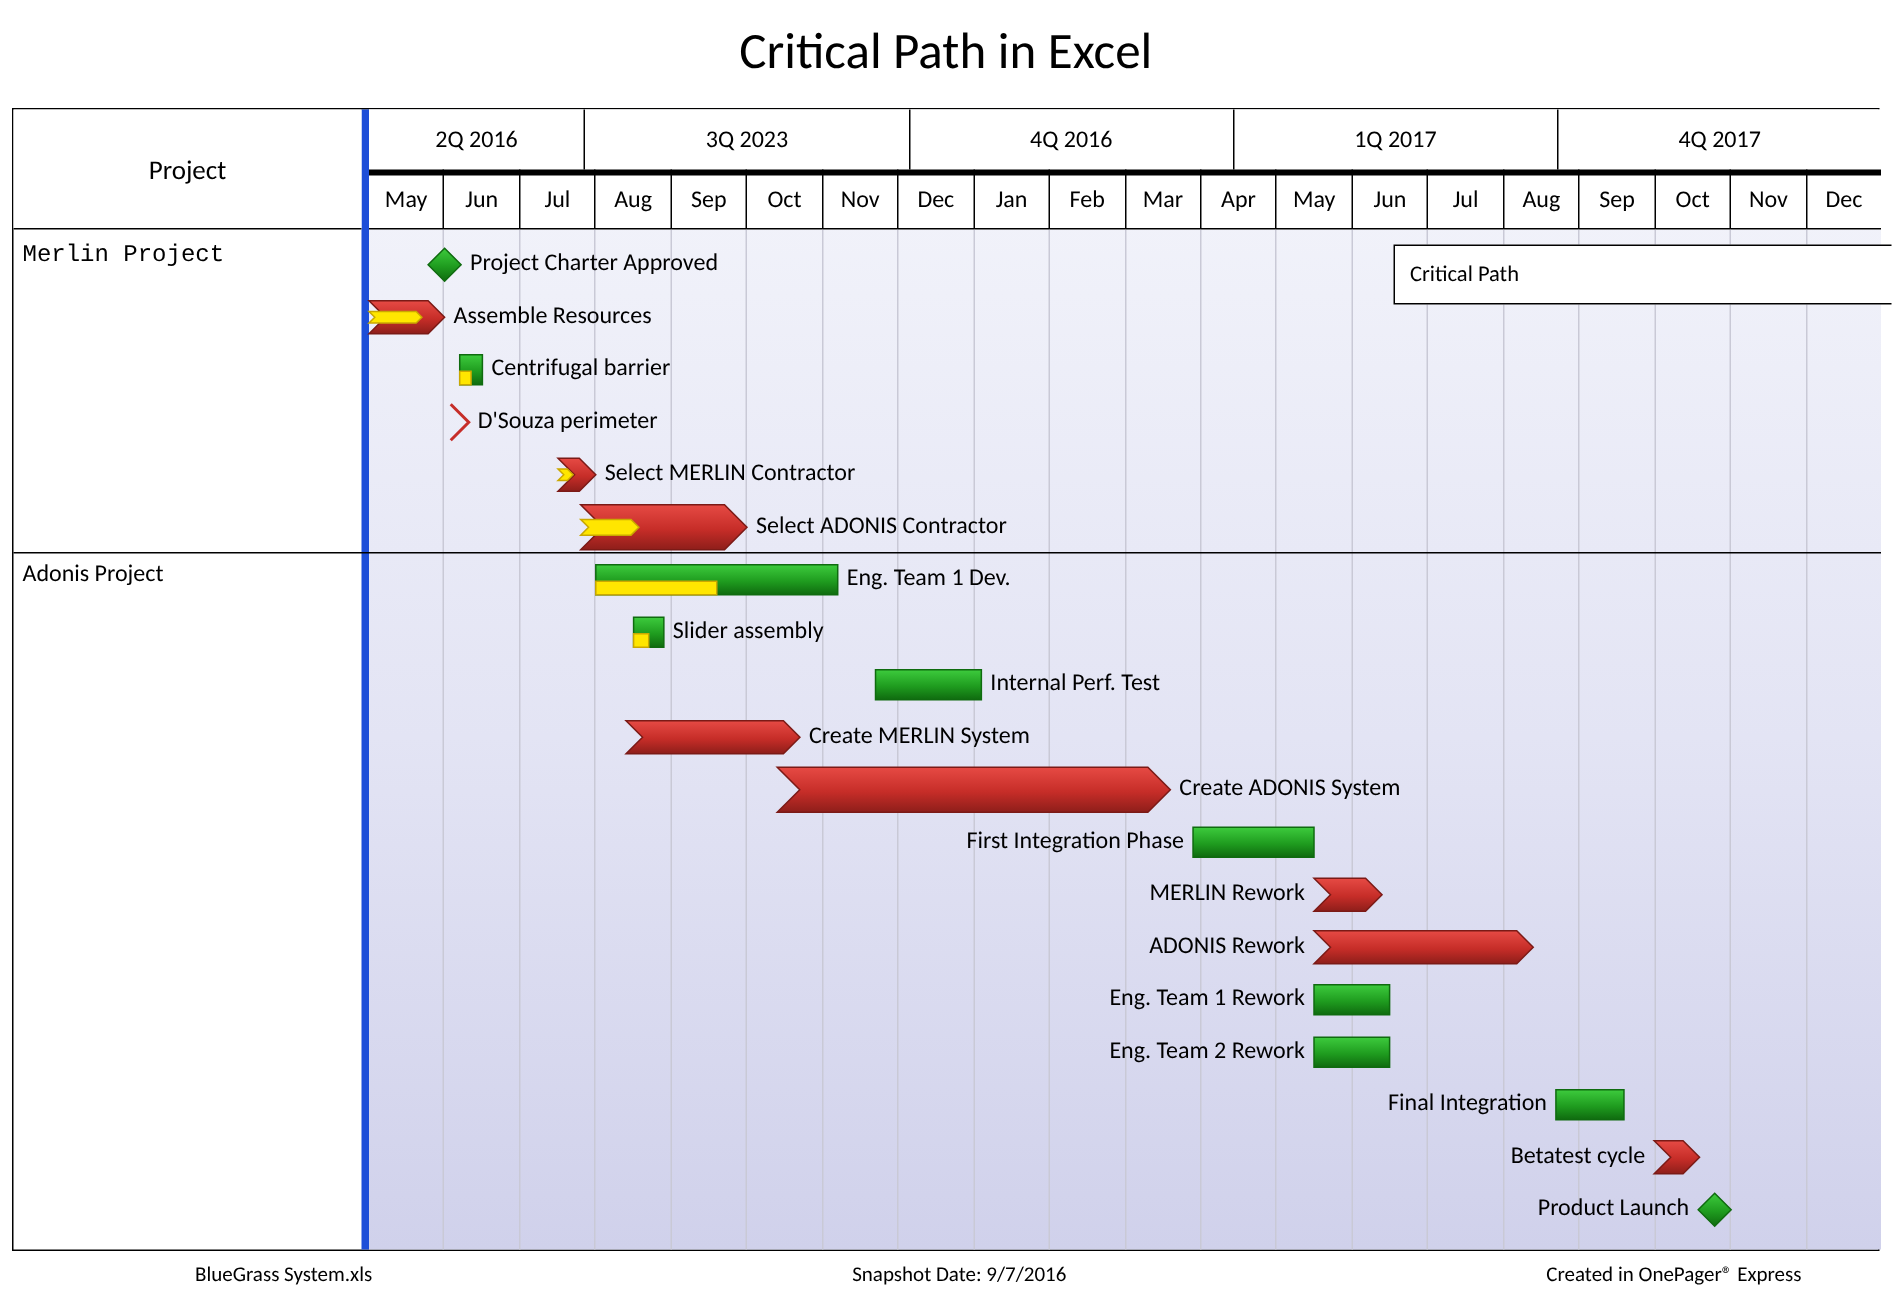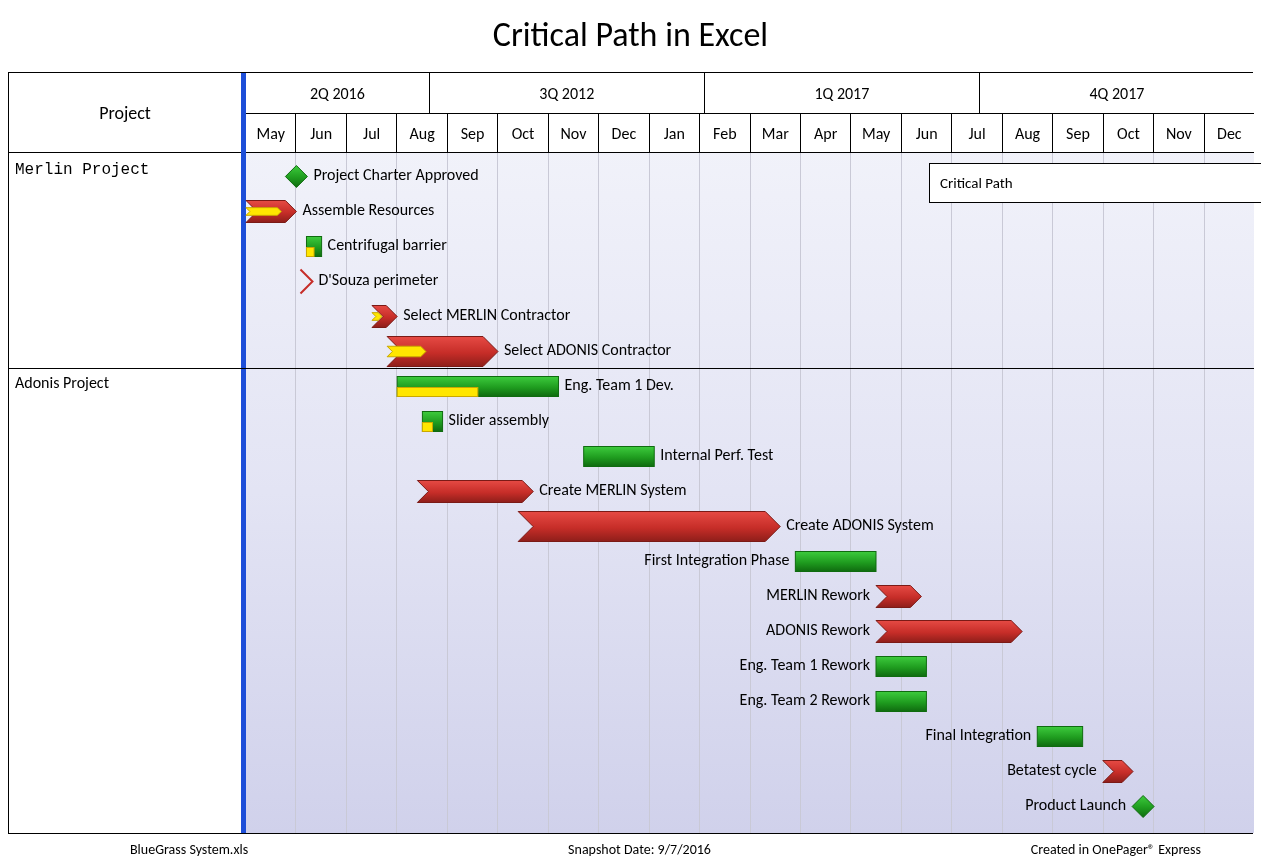"2Q 2016" .quarters { border-bottom: 1px solid #000000 -> 4px solid #000000 }
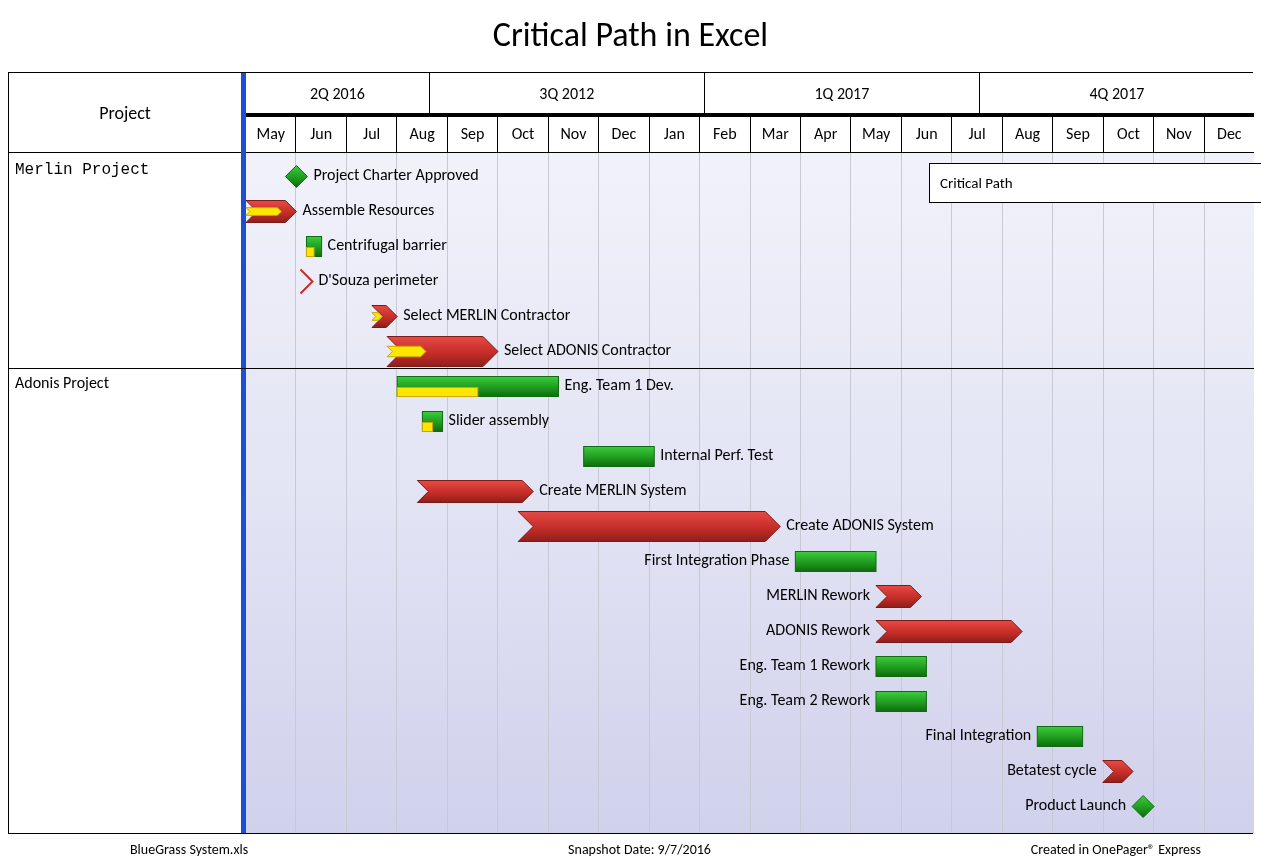"3Q 2012" div.qcell { text: 2012 -> 2023 }
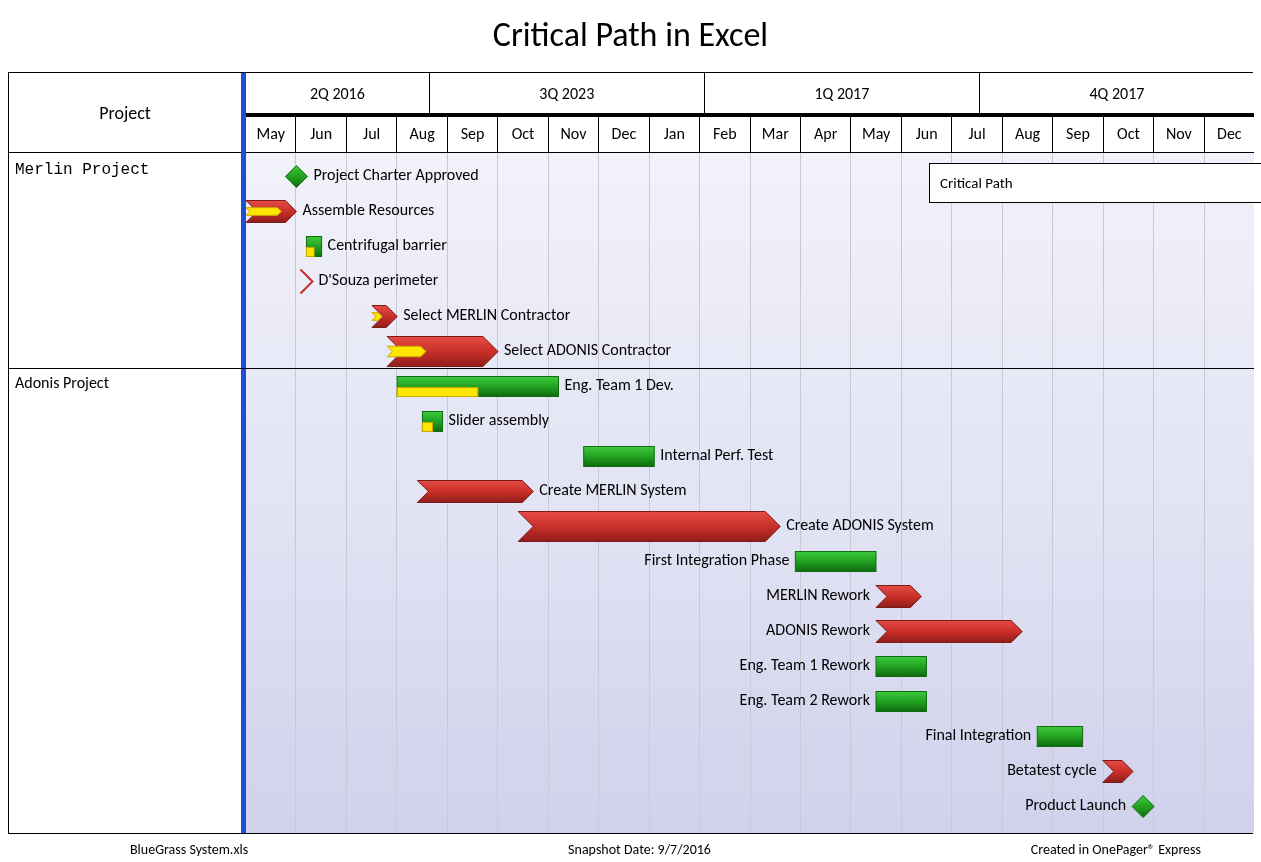"4Q 2016" div.qcell { html: none -> <div>4Q 2016</div> }
